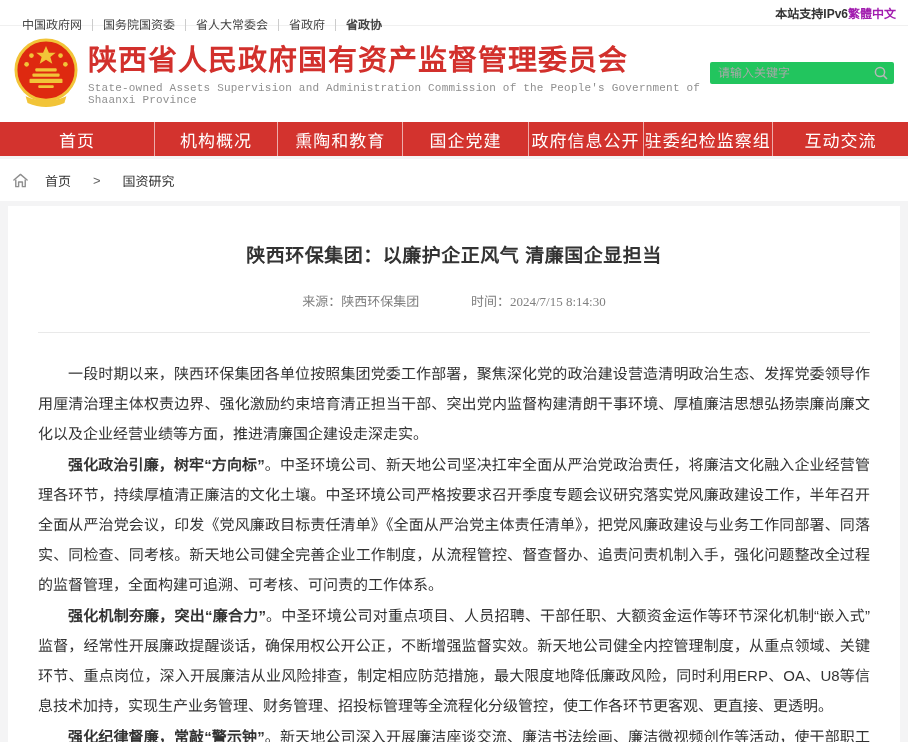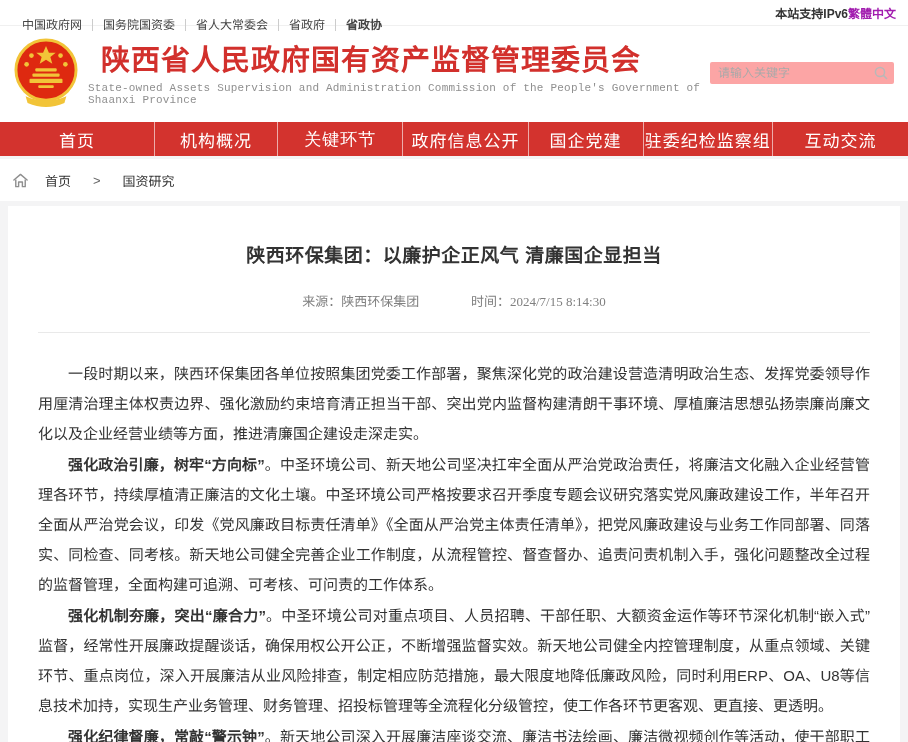"陕西省人民政府国有资产监督管理委员会" .brand-title { margin-left: 13px -> none }
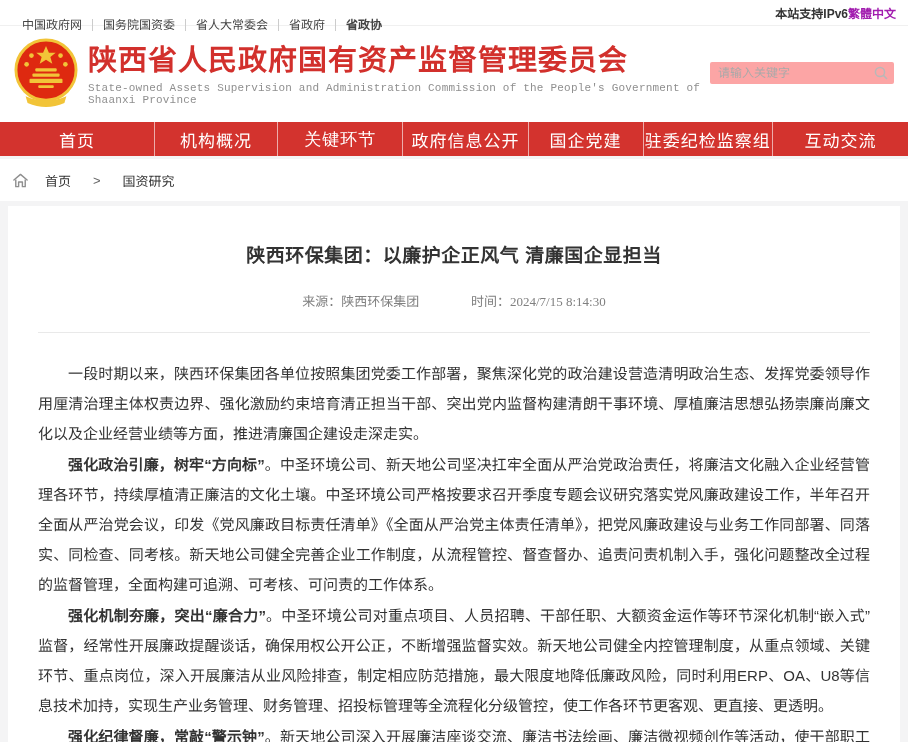"请输入关键字" .search-box { background: #fca5a5 -> #22c55e }
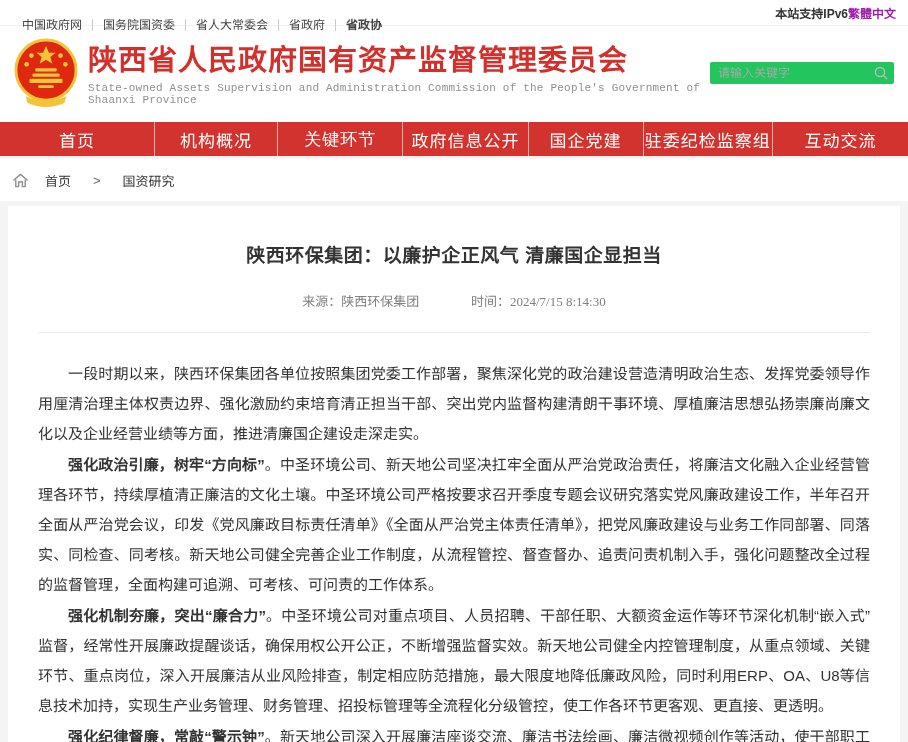"关键环节" a { text: 关键环节 -> 熏陶和教育 }
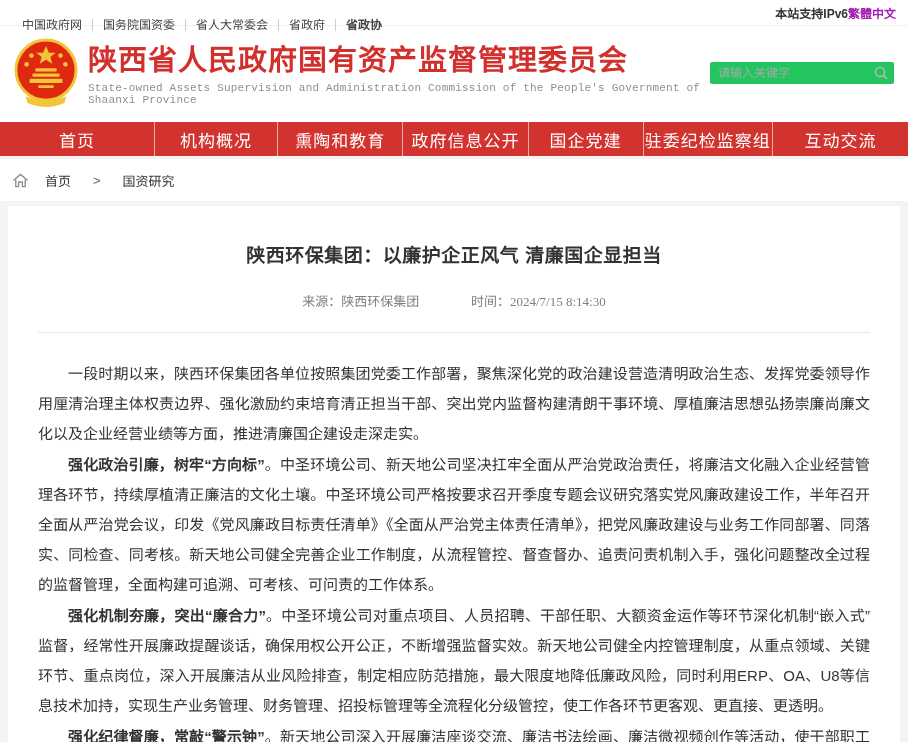"政府信息公开" a { order: before "国企党建" -> after "国企党建" }
